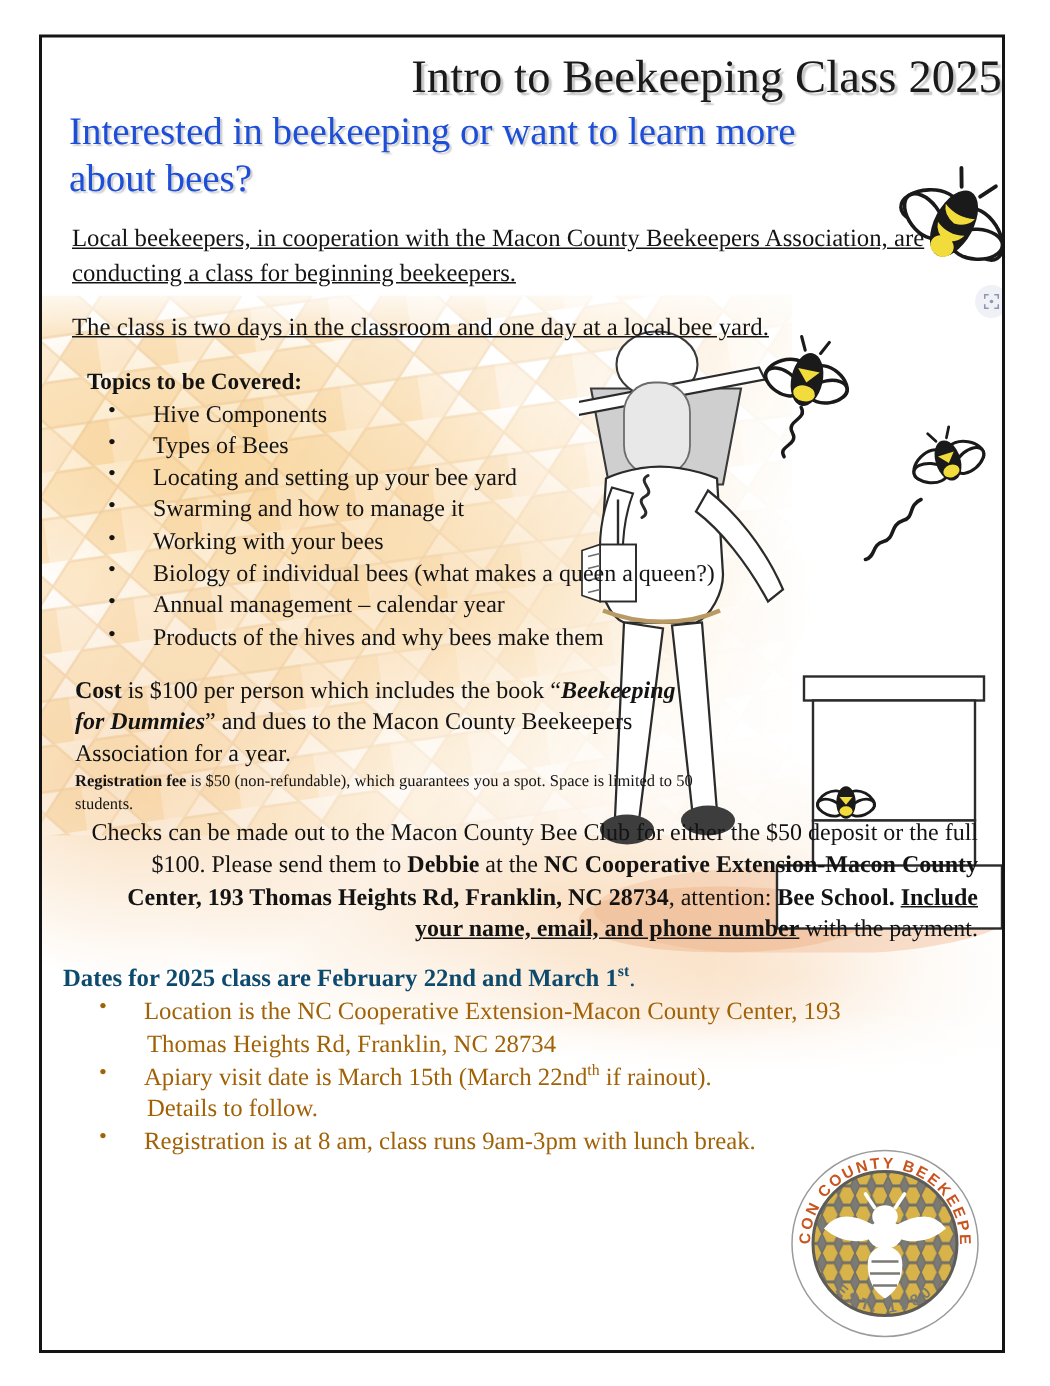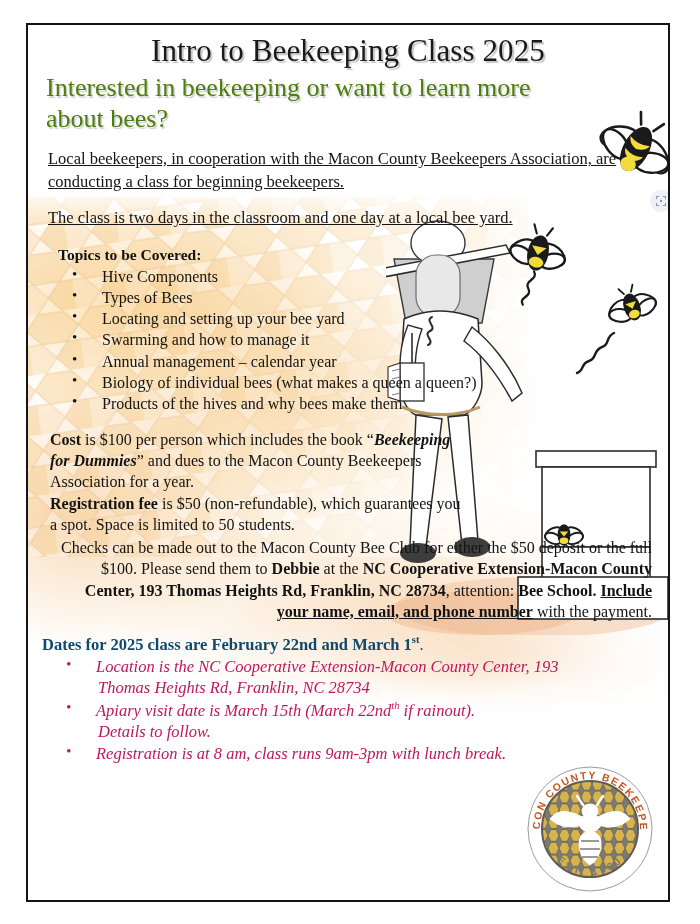"Intro to Beekeeping Class 2025" h1.title { text-align: center -> right }
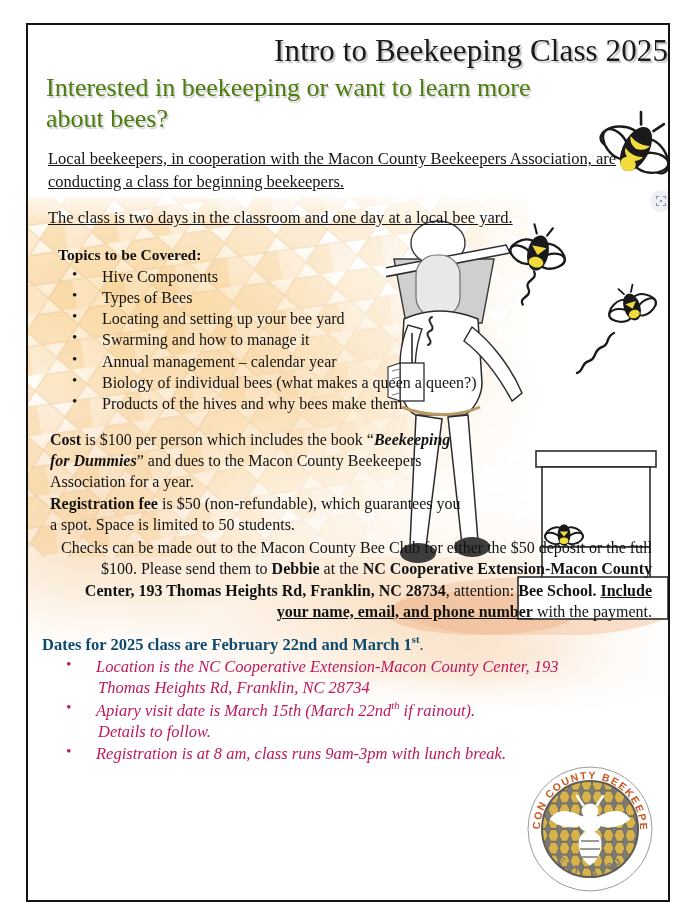"Interested in beekeeping or want" h2.subtitle { color: #4d7c0f -> #1d4ed8 }
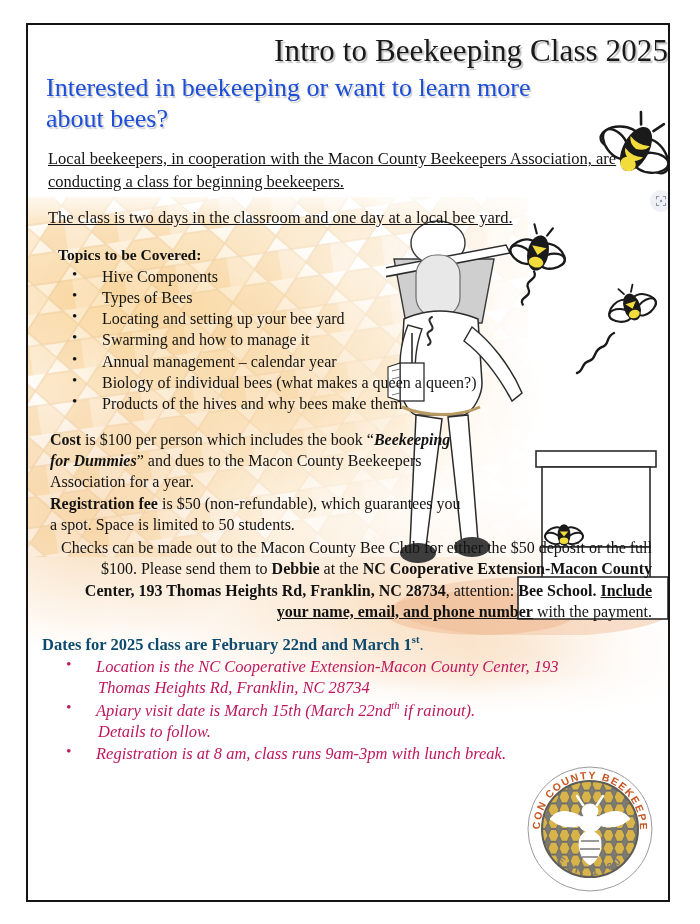"Working with your bees" li { html: none -> <li>Working with your bees</li> }
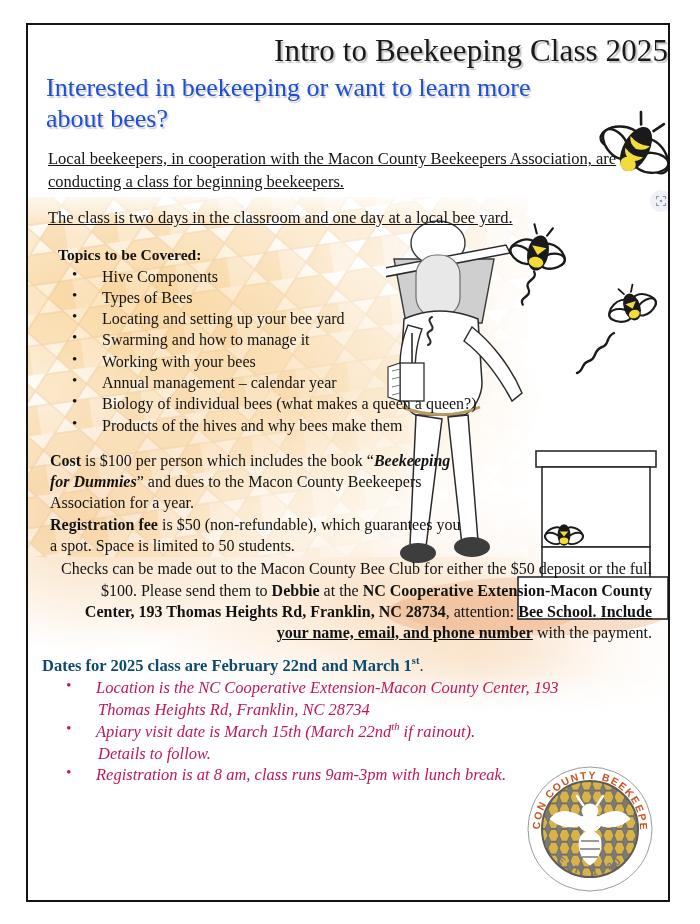"Annual management – calendar year" li { order: before "Biology of individual bees (what" -> after "Biology of individual bees (what" }
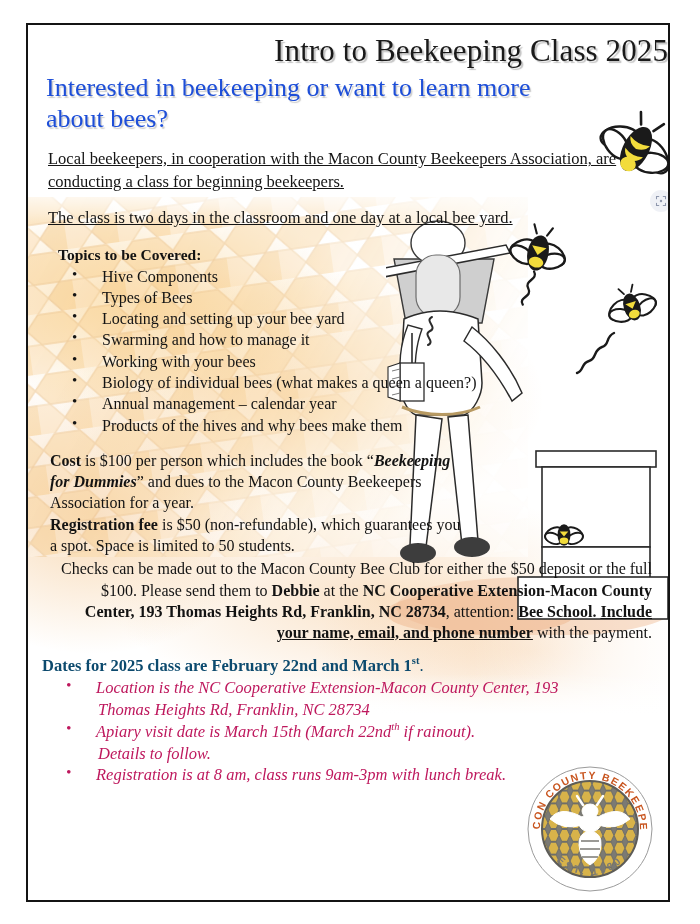"Registration fee is $50" .reg-block { font-size: 16px -> 11px }
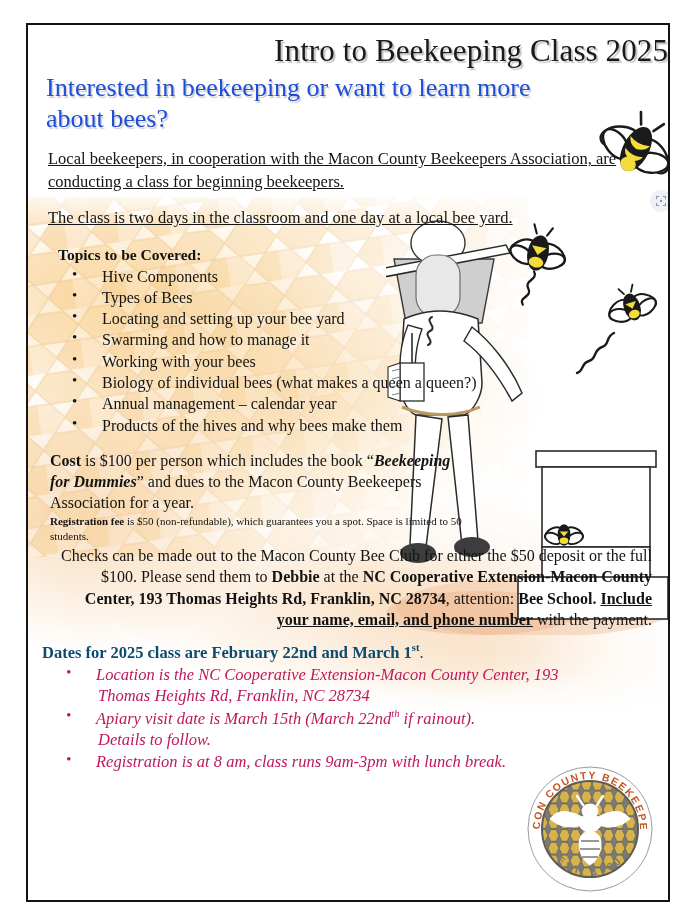"Location is the NC Cooperative" ul.dates { color: #be185d -> #a16207; font-style: italic -> none }
